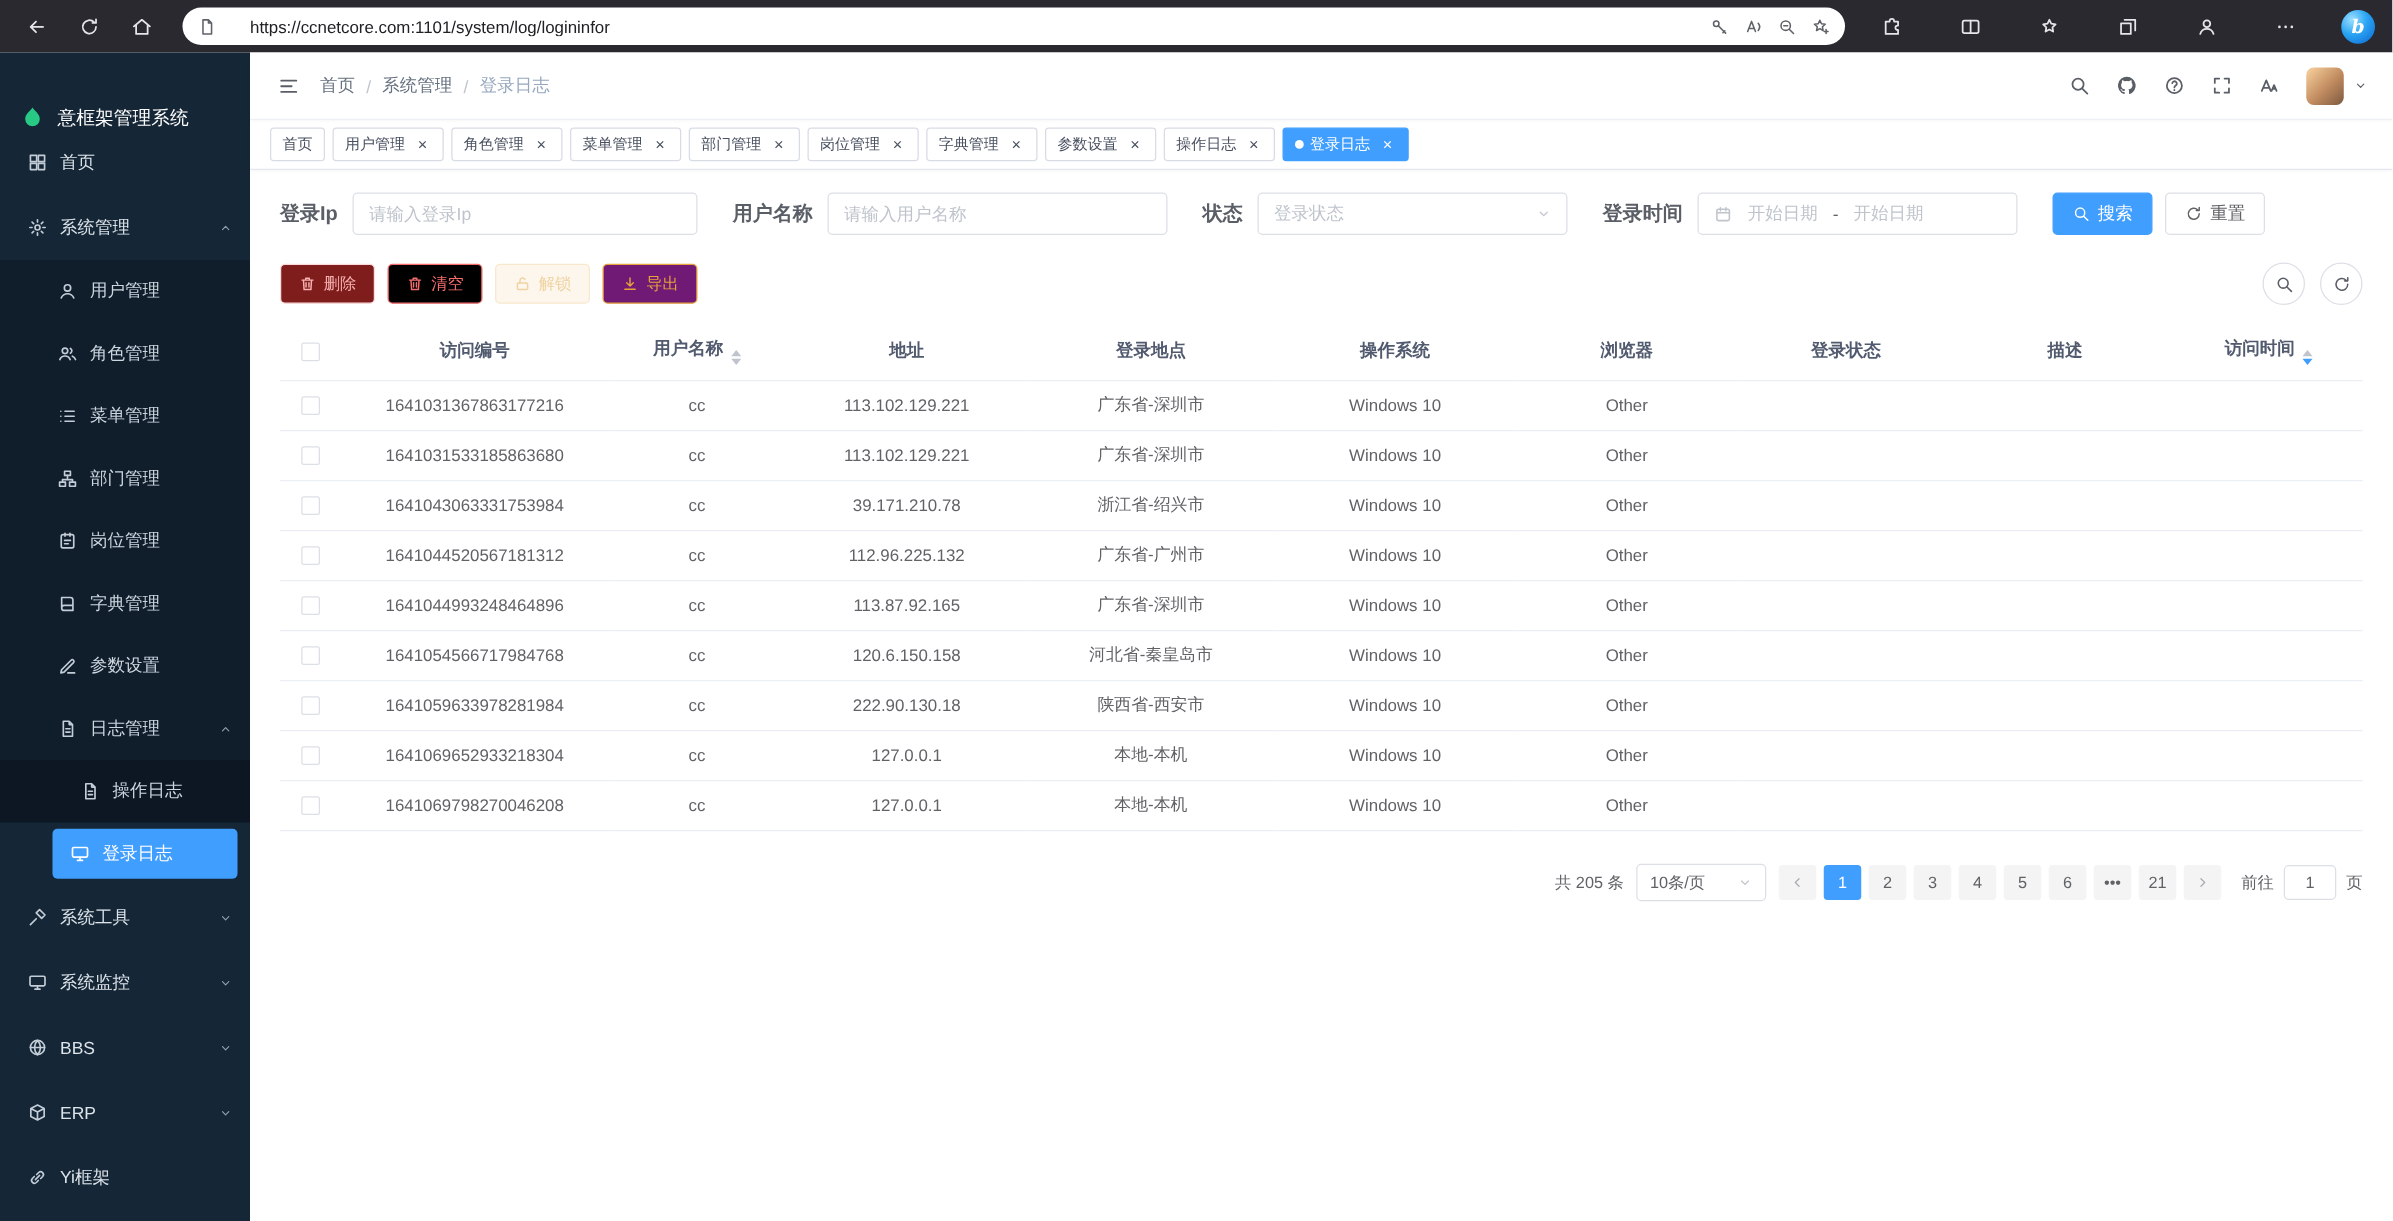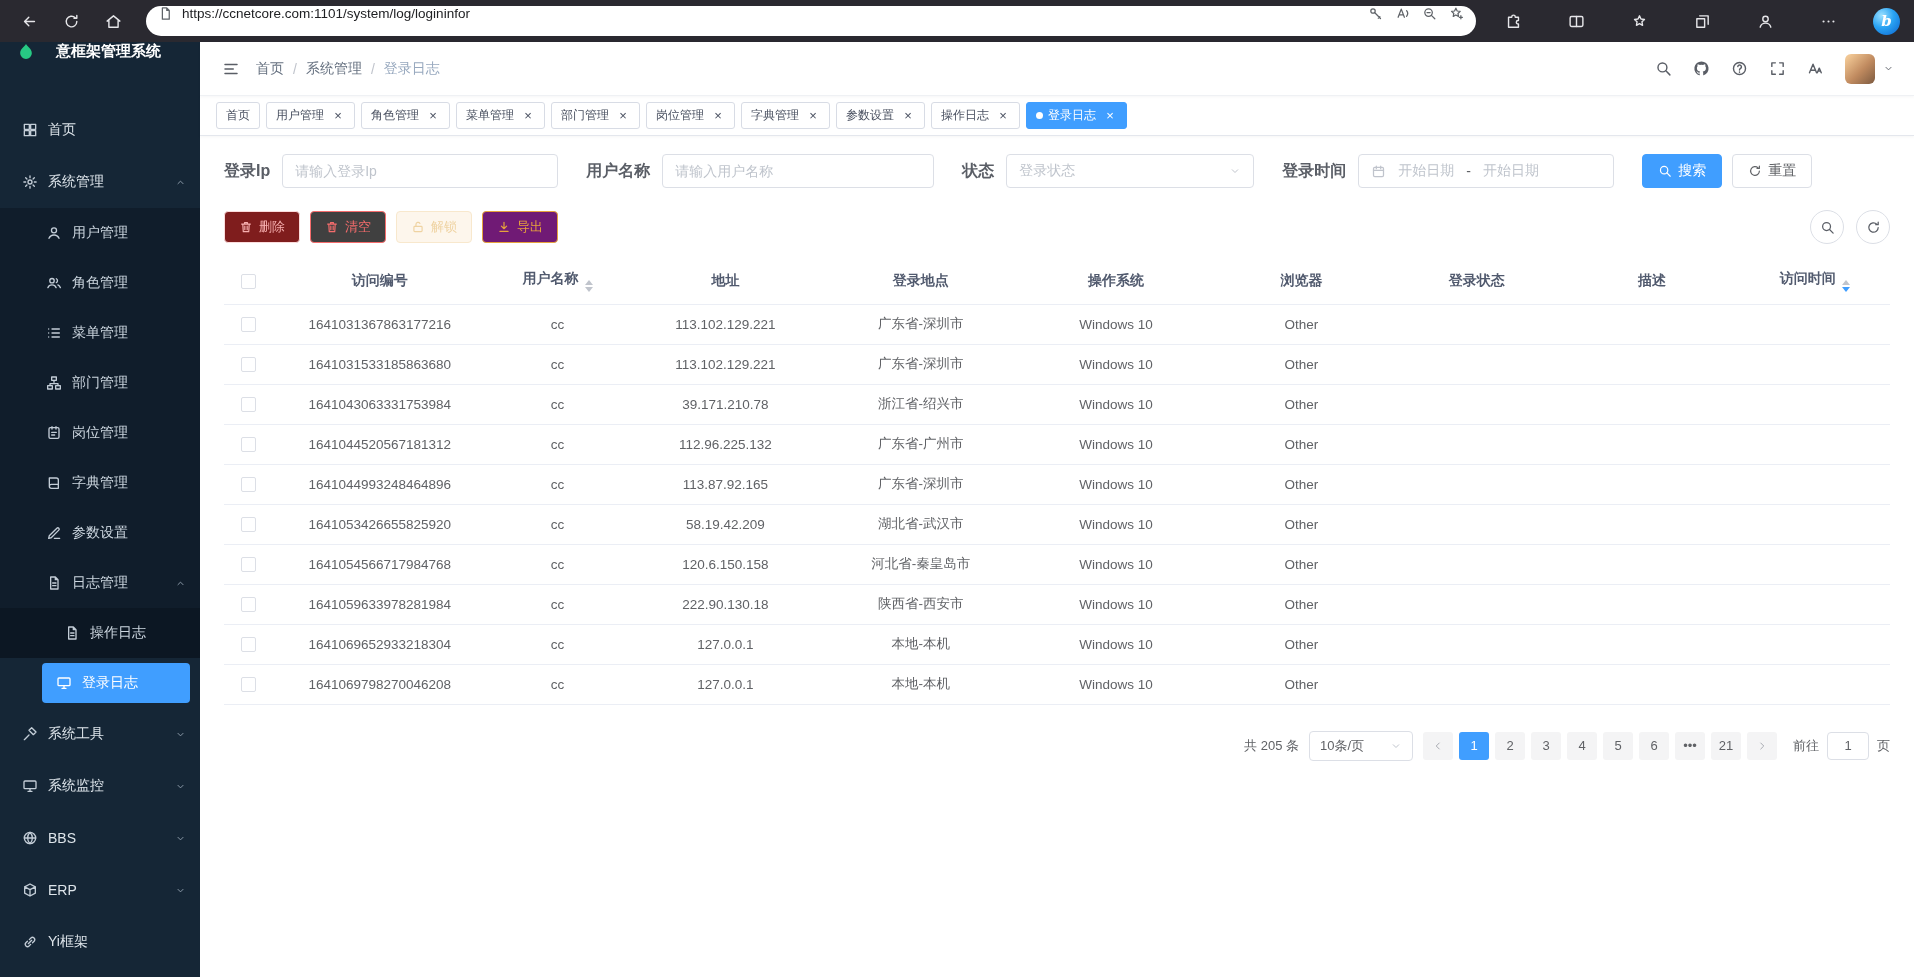"https://ccnetcore.com:1101/system/log/lo" .address-bar { align-items: flex-start -> center; gap: 9px -> 27px }
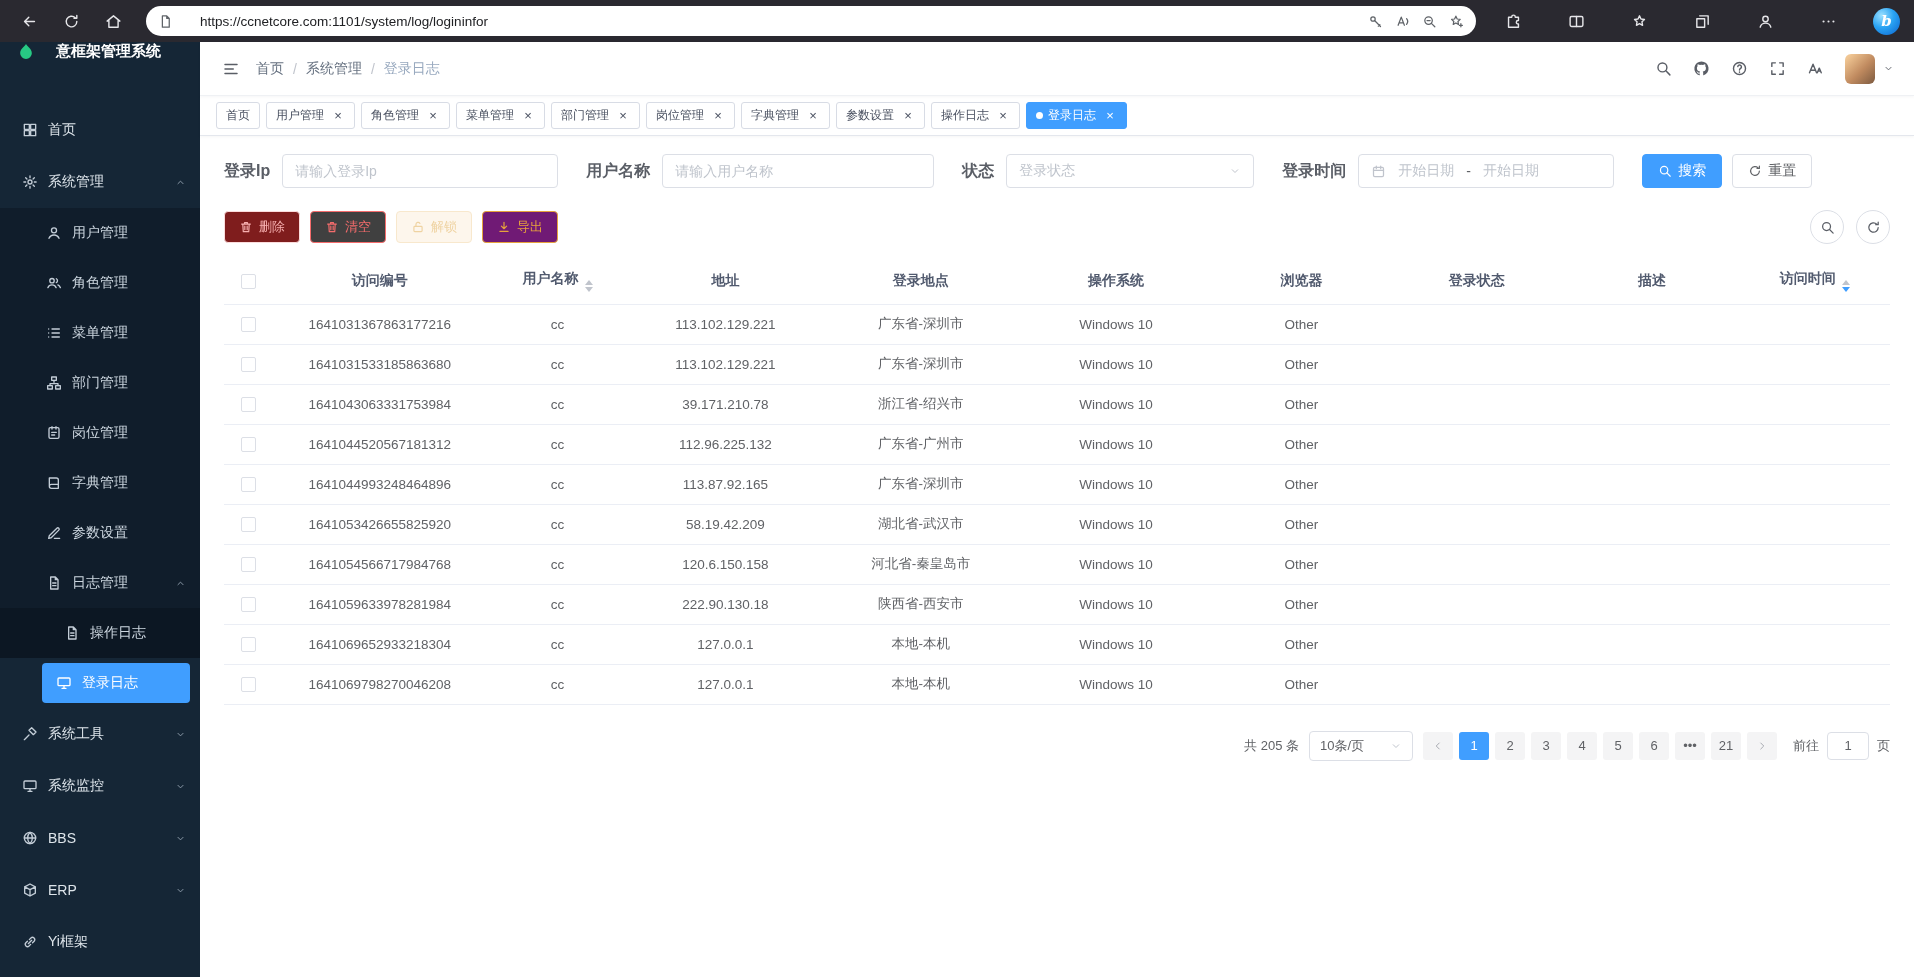"意框架管理系统" .logo { align-items: flex-start -> flex-end; font-weight: bold -> normal; gap: 20px -> 10px }
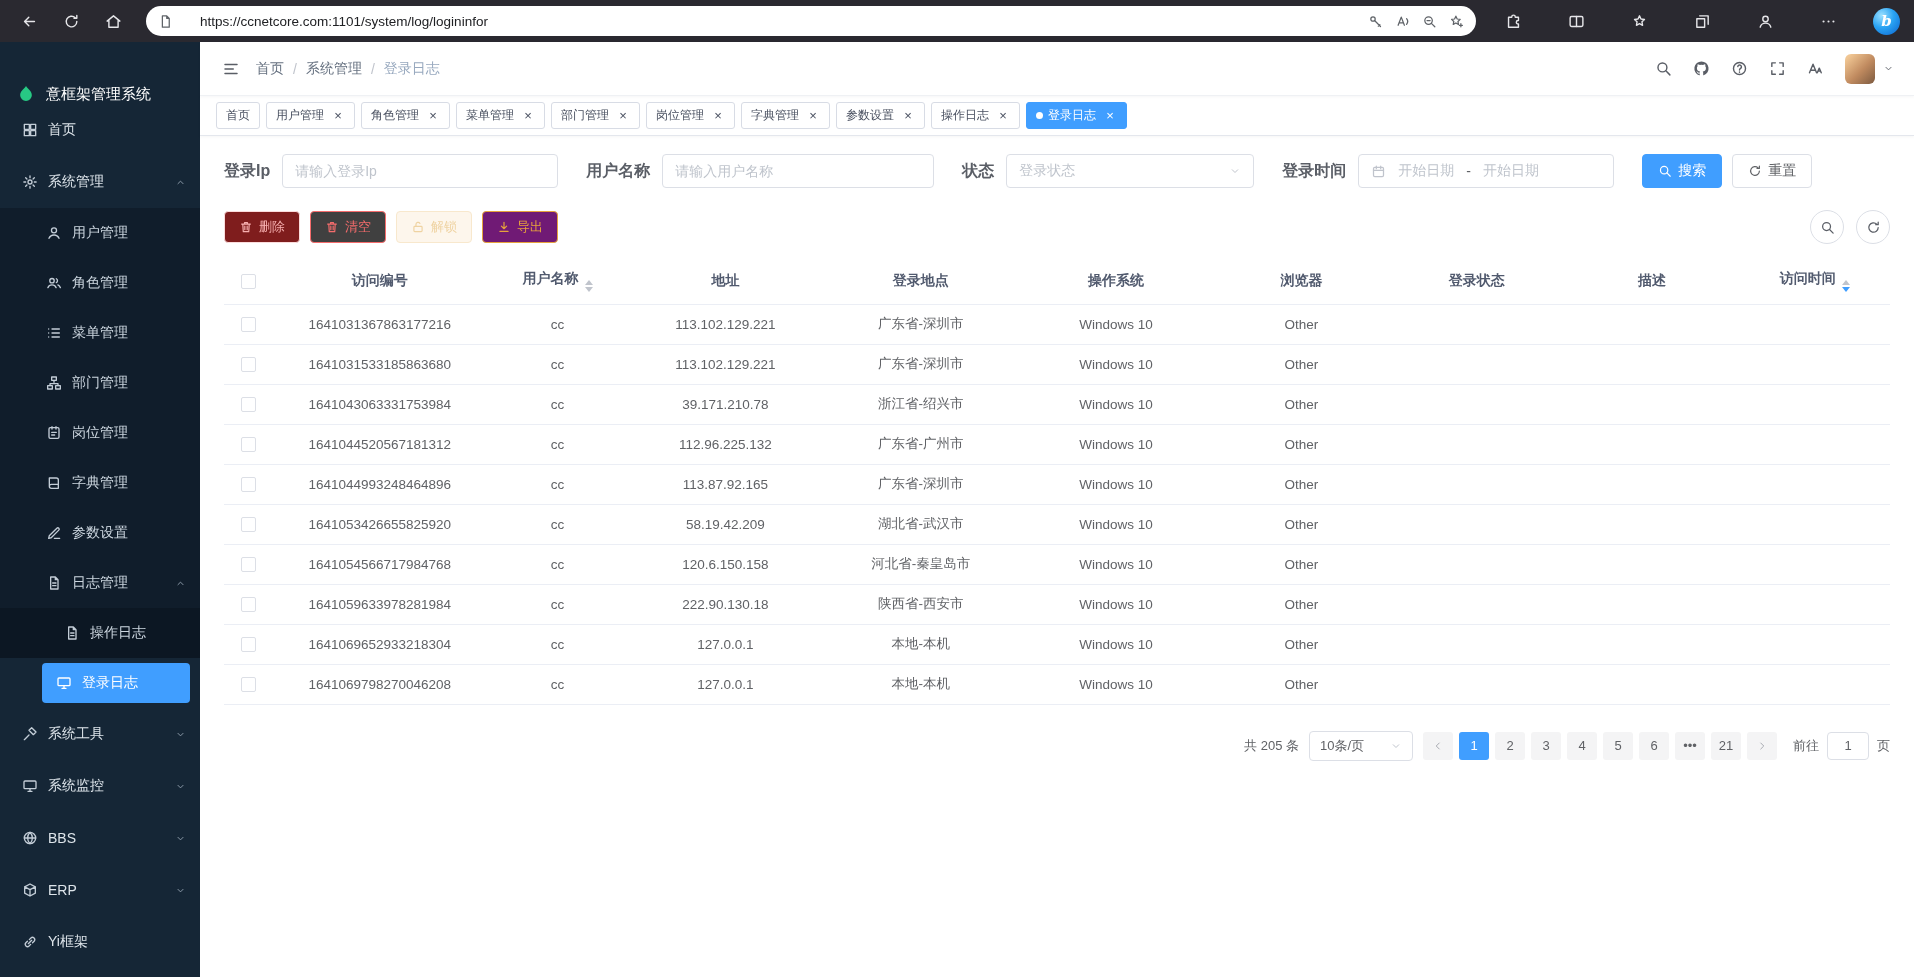"清空" .btn-danger-plain { background: #404040 -> #000000 }
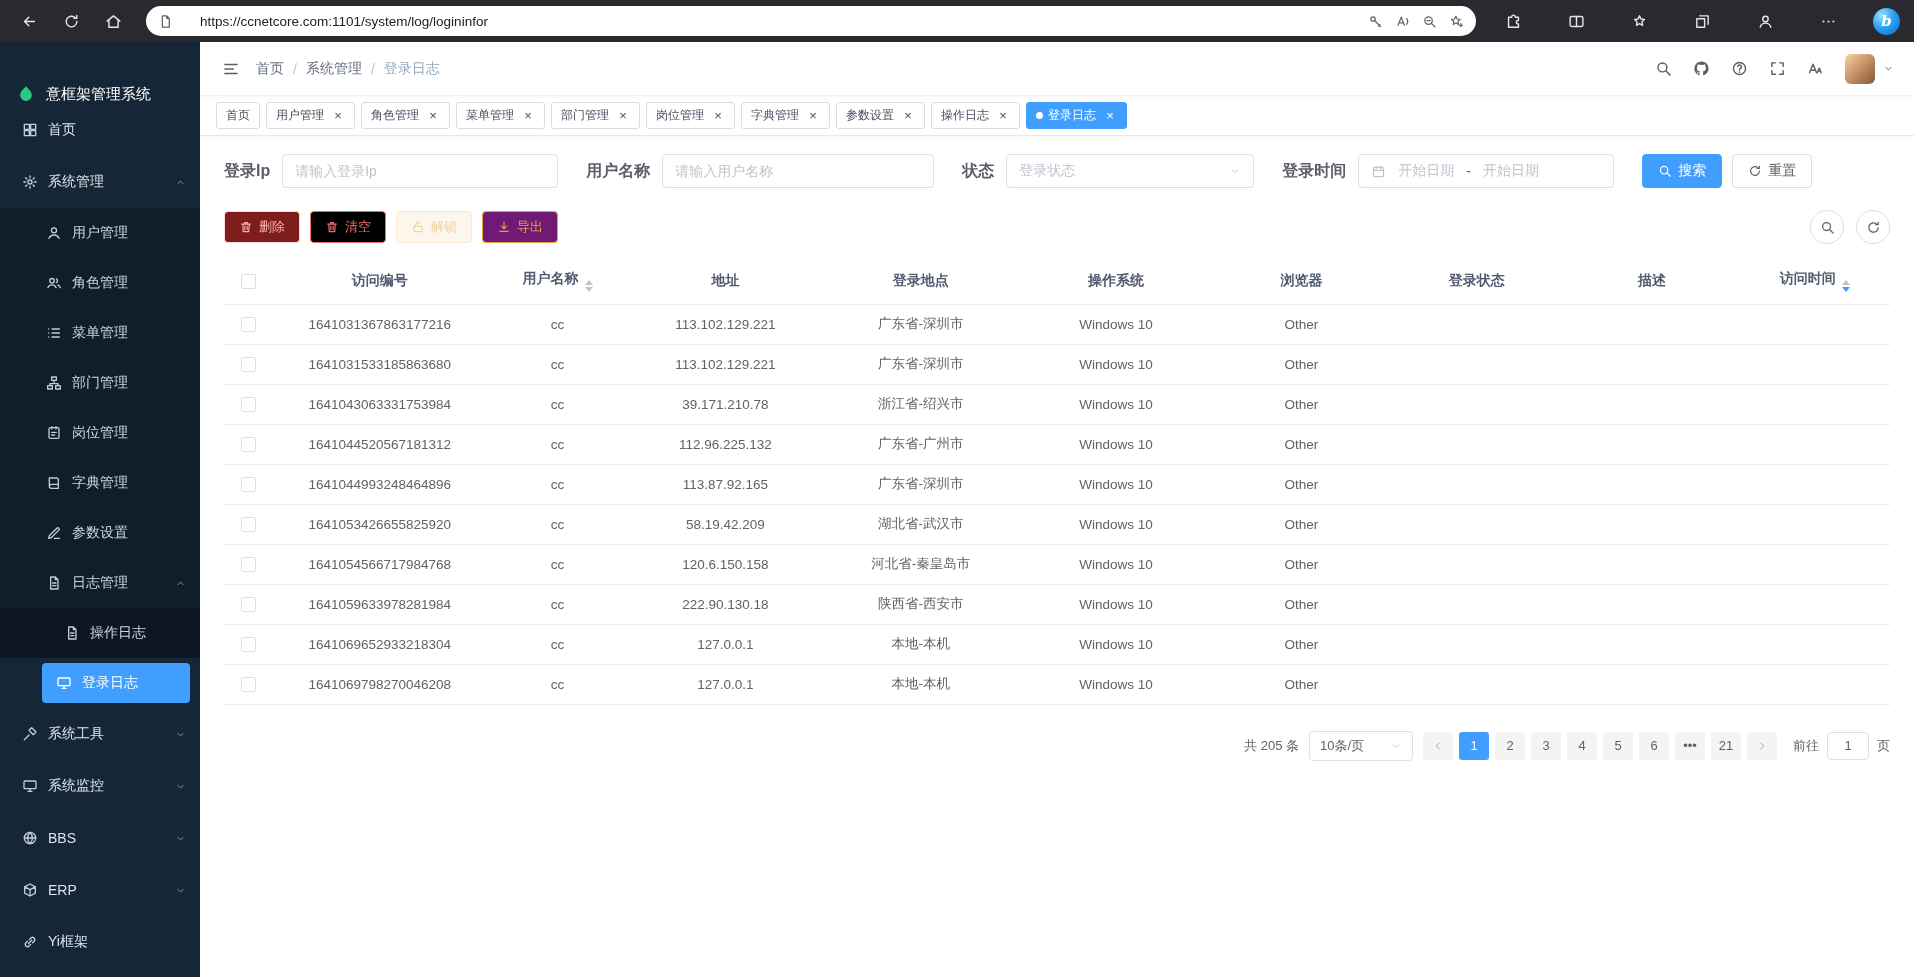"1641053426655825920" tr { html: <tr> <td><span></span></td> <td>1641053426655825920</td> <td>cc</td> <td>58.19.42.209</td> <td>湖北省-武汉市</td> <td>Windows 10</td> <td>Other</td> <td></td> <td></td> <td></td> </tr> -> none }
